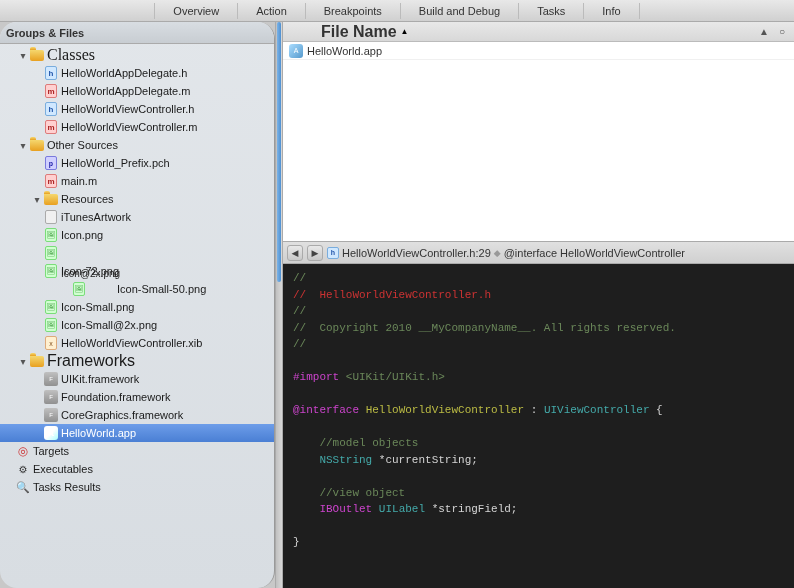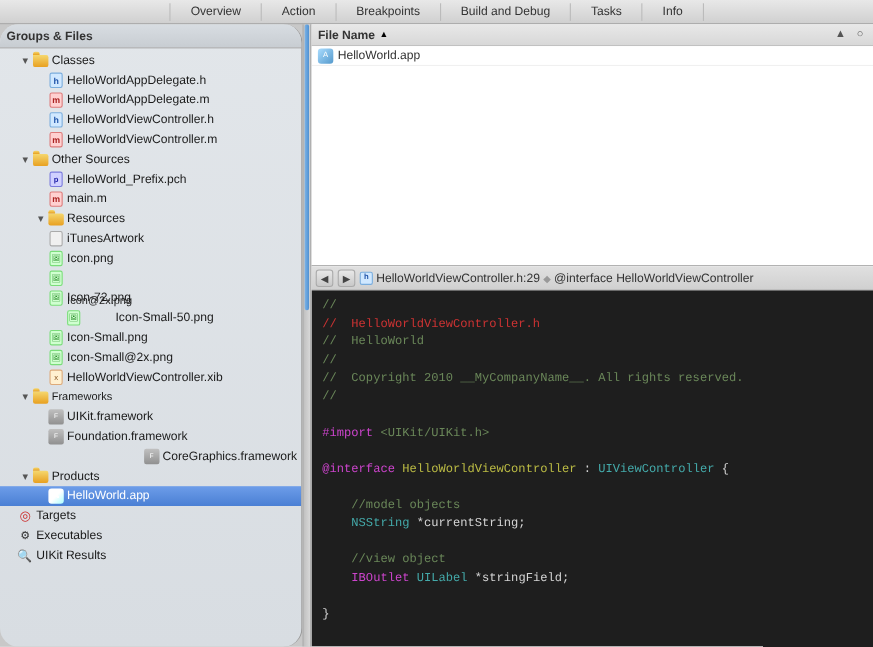"File Name" .file-list-header-col { font-size: 11px -> 16px; margin-left: none -> 32px }
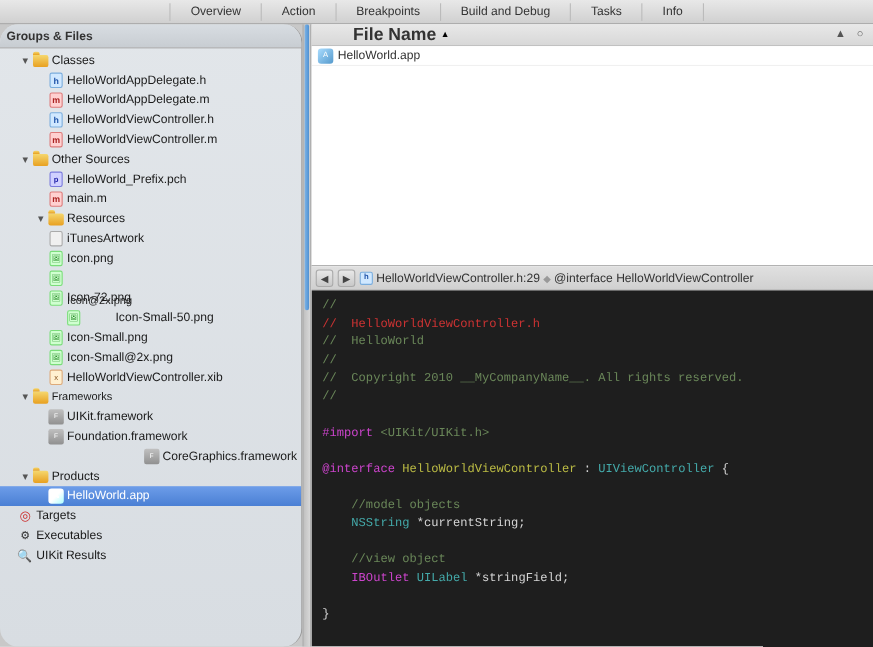"Classes" span { font-family: none -> Liberation Serif, serif; font-size: 11px -> 16px }
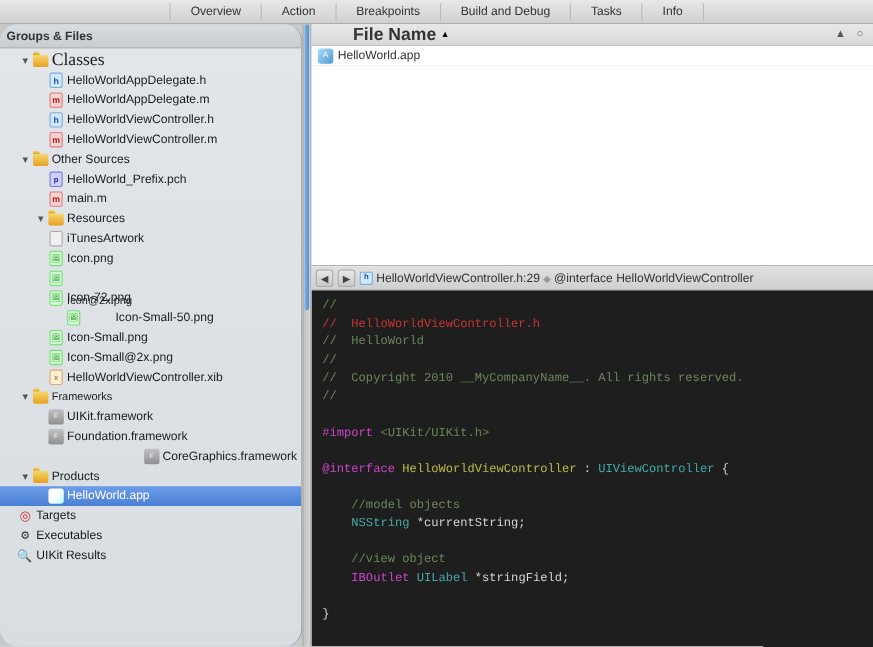"Icon-Small-50.png" div.tree-item { padding-left: 20px -> 32px }
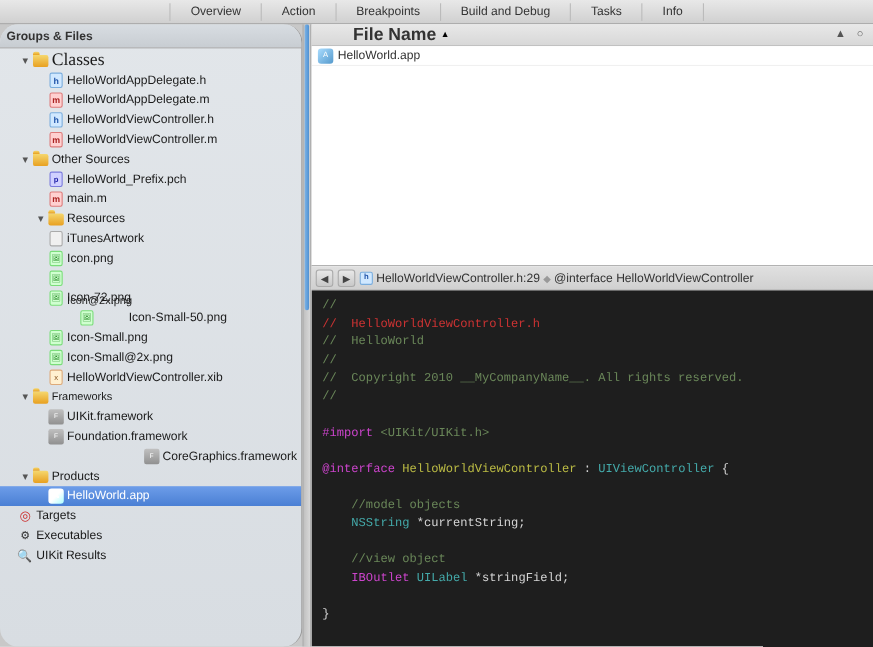"// HelloWorld" span.code-line { html: <span>// HelloWorld</span> -> none }
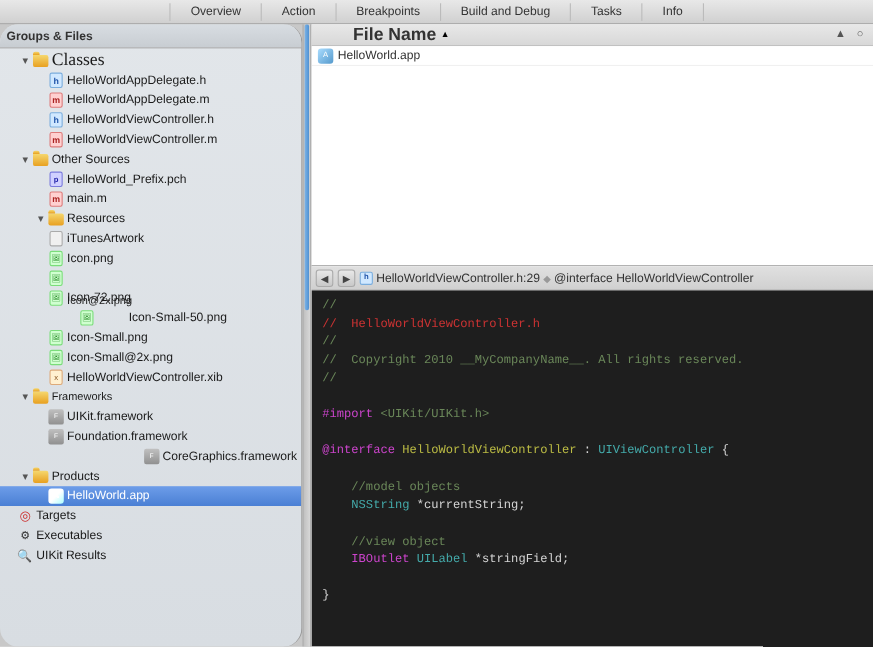"Frameworks" span { font-size: 10px -> 16px }
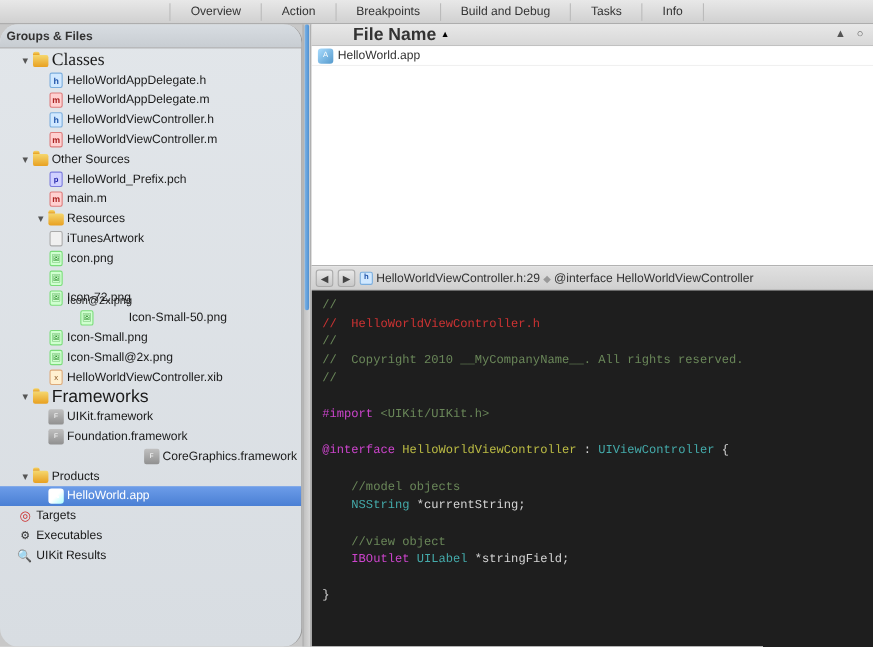"CoreGraphics.framework" div.tree-item { justify-content: flex-end -> none }
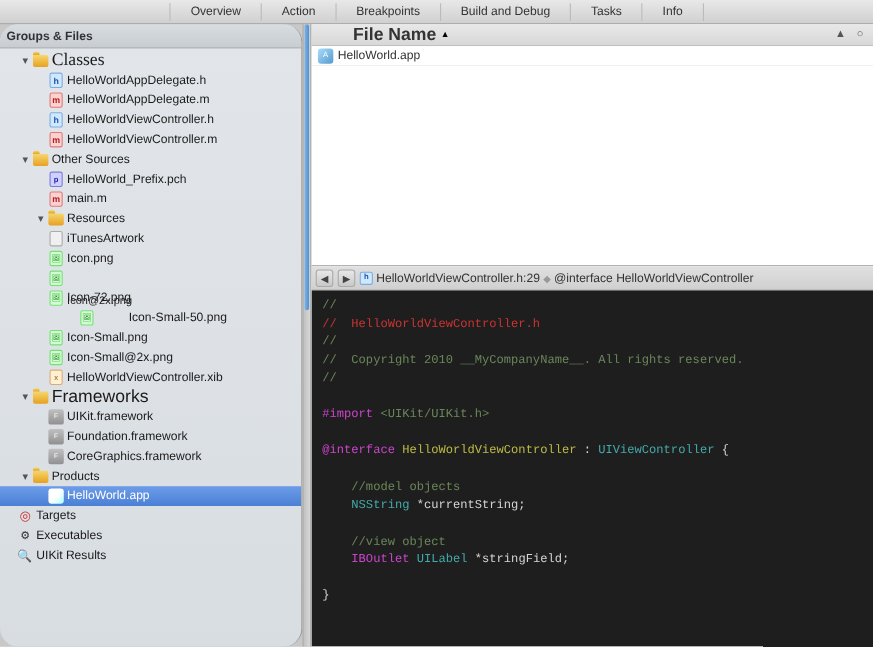"Products" div.tree-item { html: <div> <span></span> <span> <div></div> </span> <span>Products</span> </div> -> none }
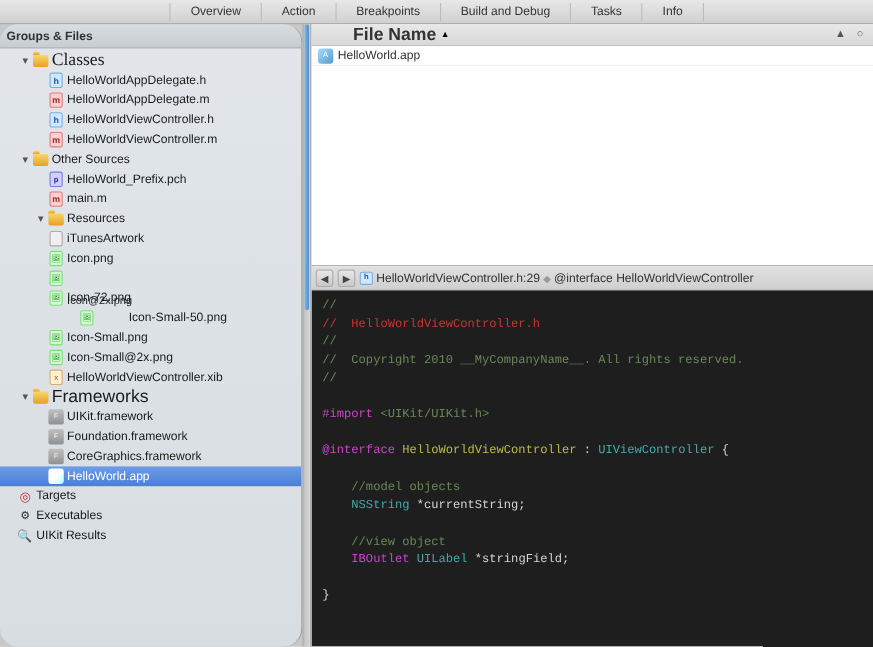"UIKit Results" span { text: UIKit -> Tasks }
